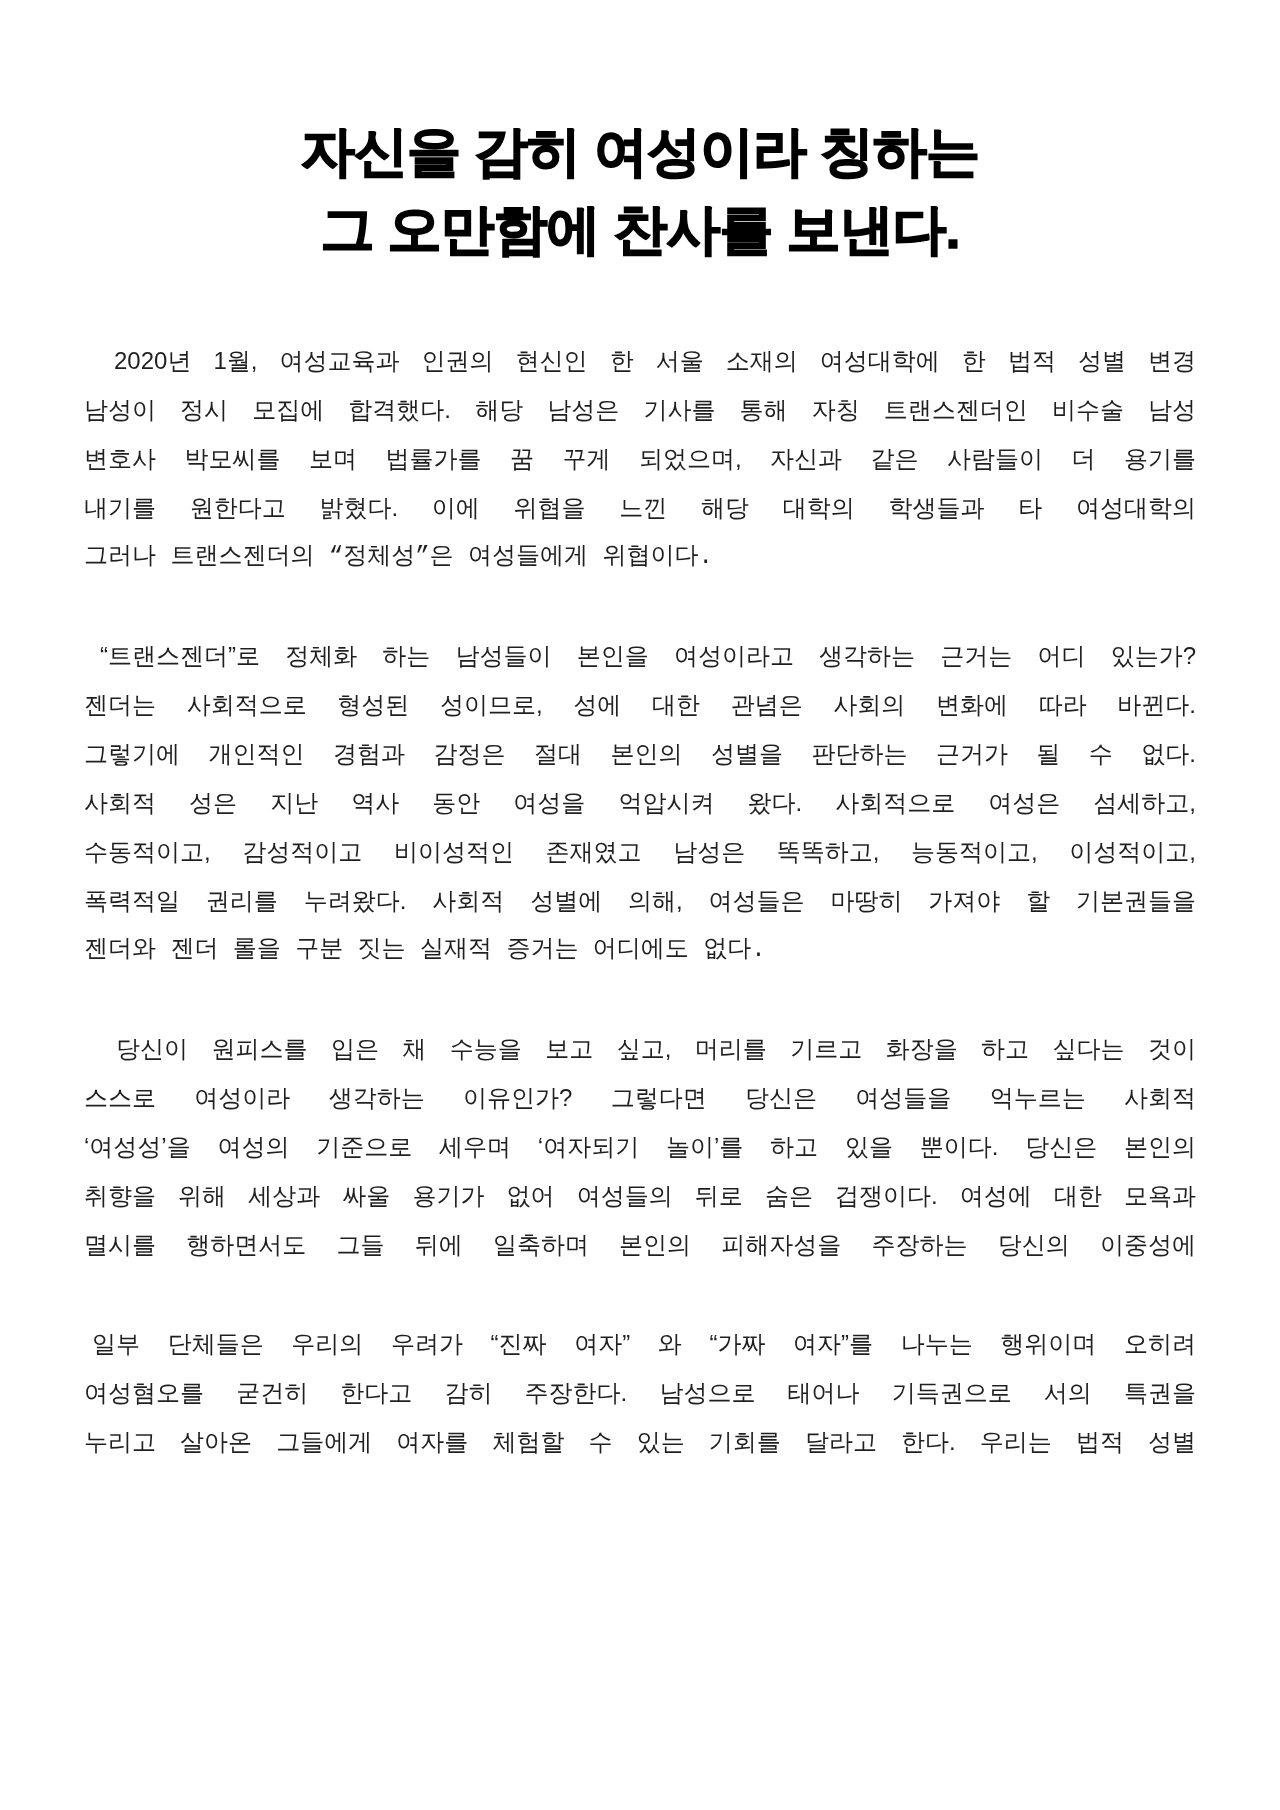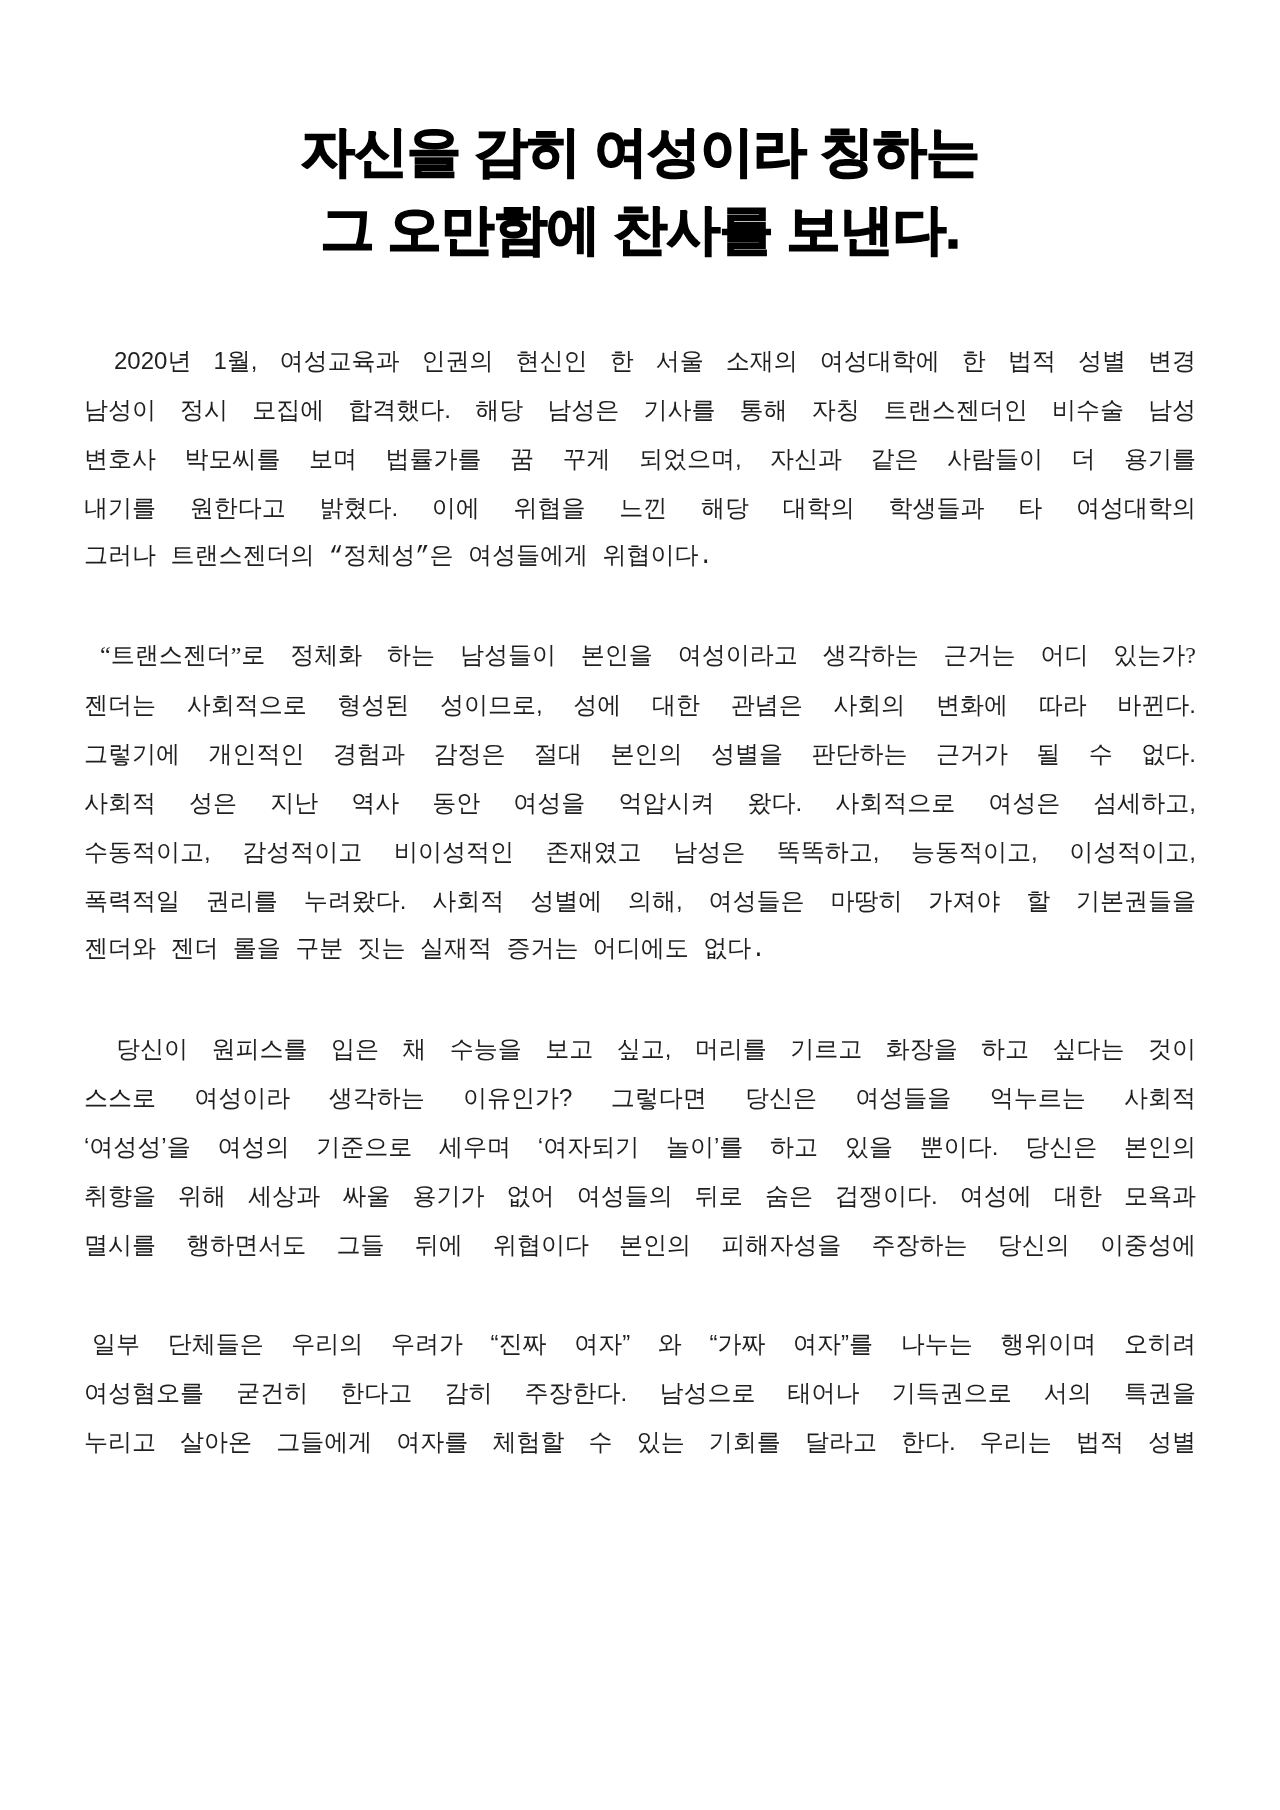"“트랜스젠더”로 정체화 하는 남성들이 본인을" .para-2 .line.first { font-family: Liberation Serif, serif -> none }
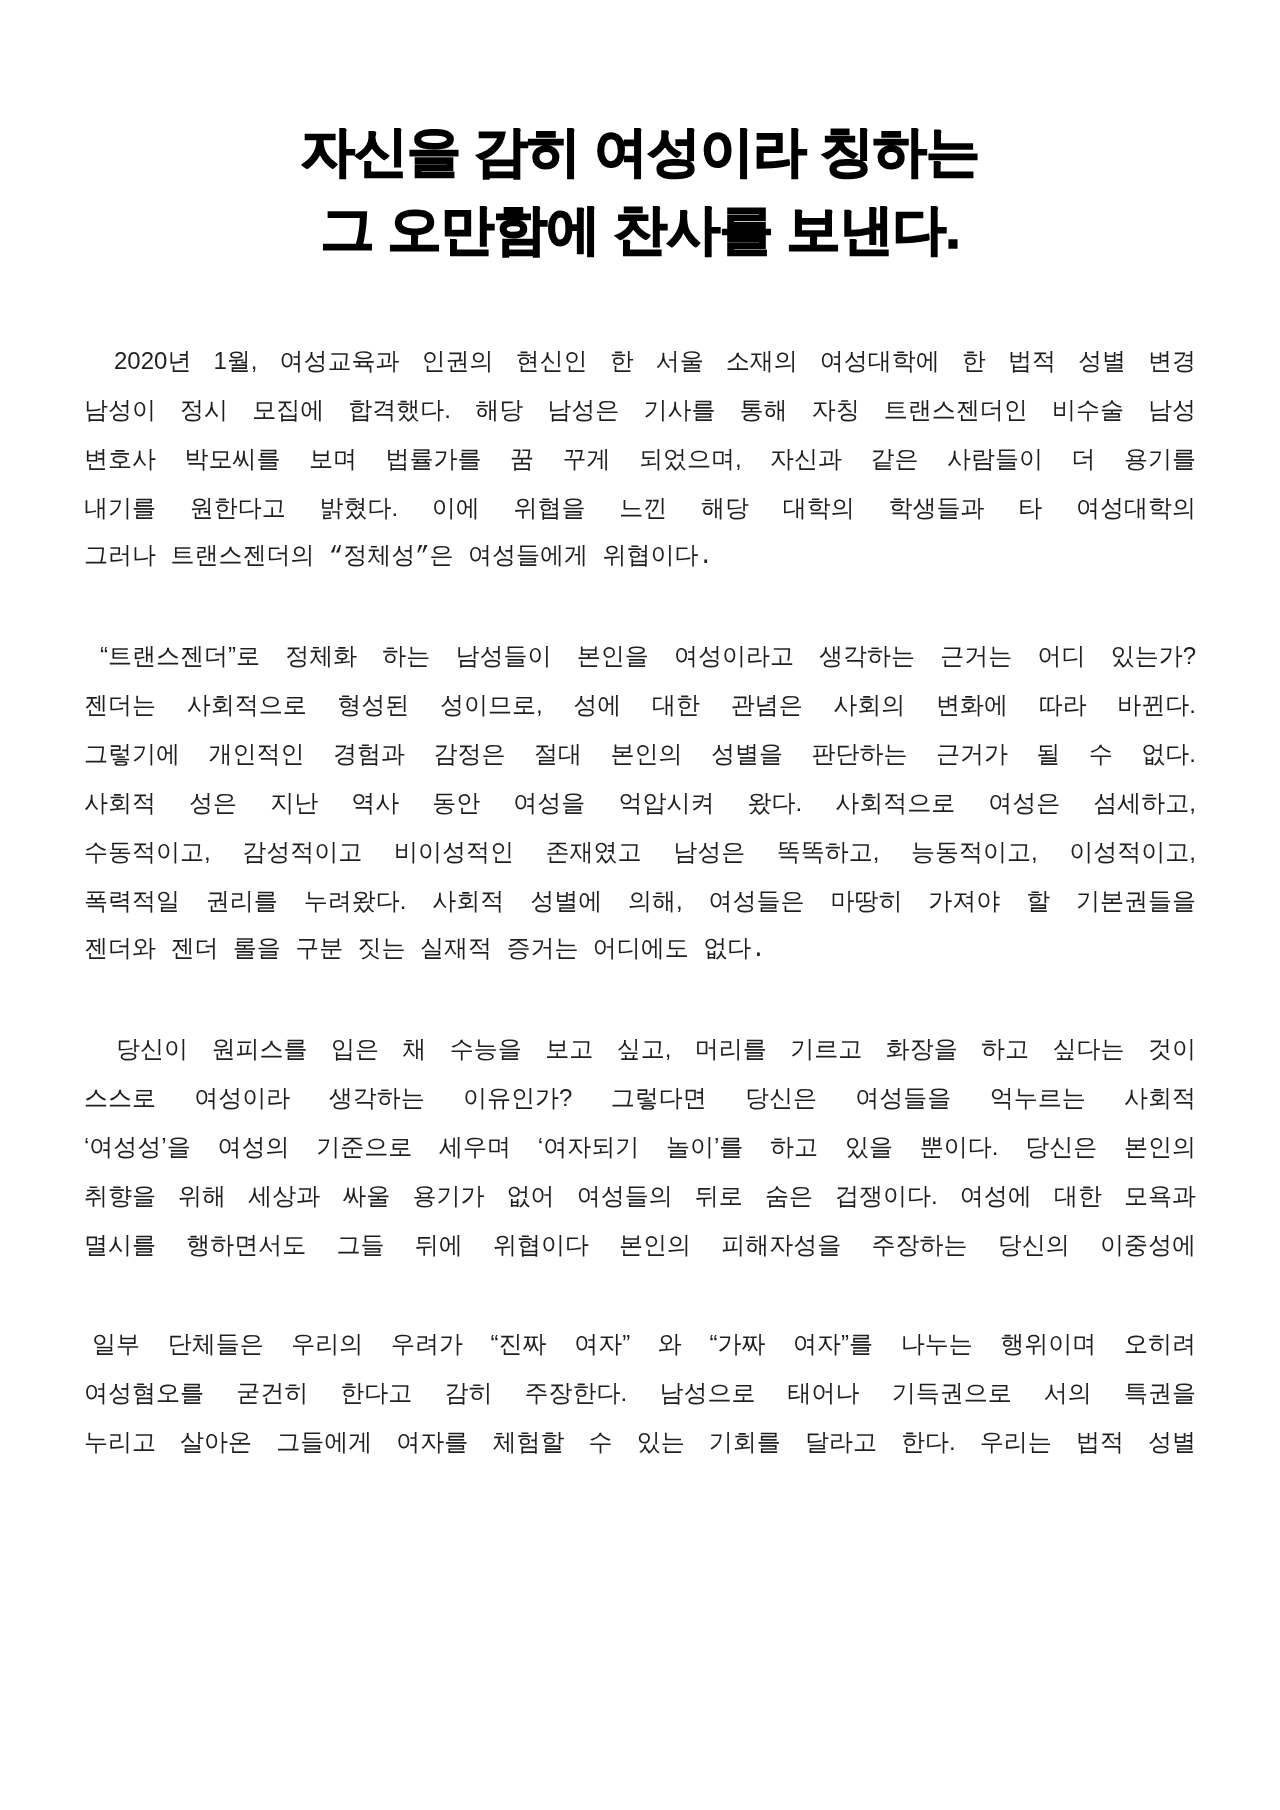"멸시를 행하면서도 그들 뒤에 위협이다" span.line { text: 위협이다 -> 일축하며 }
